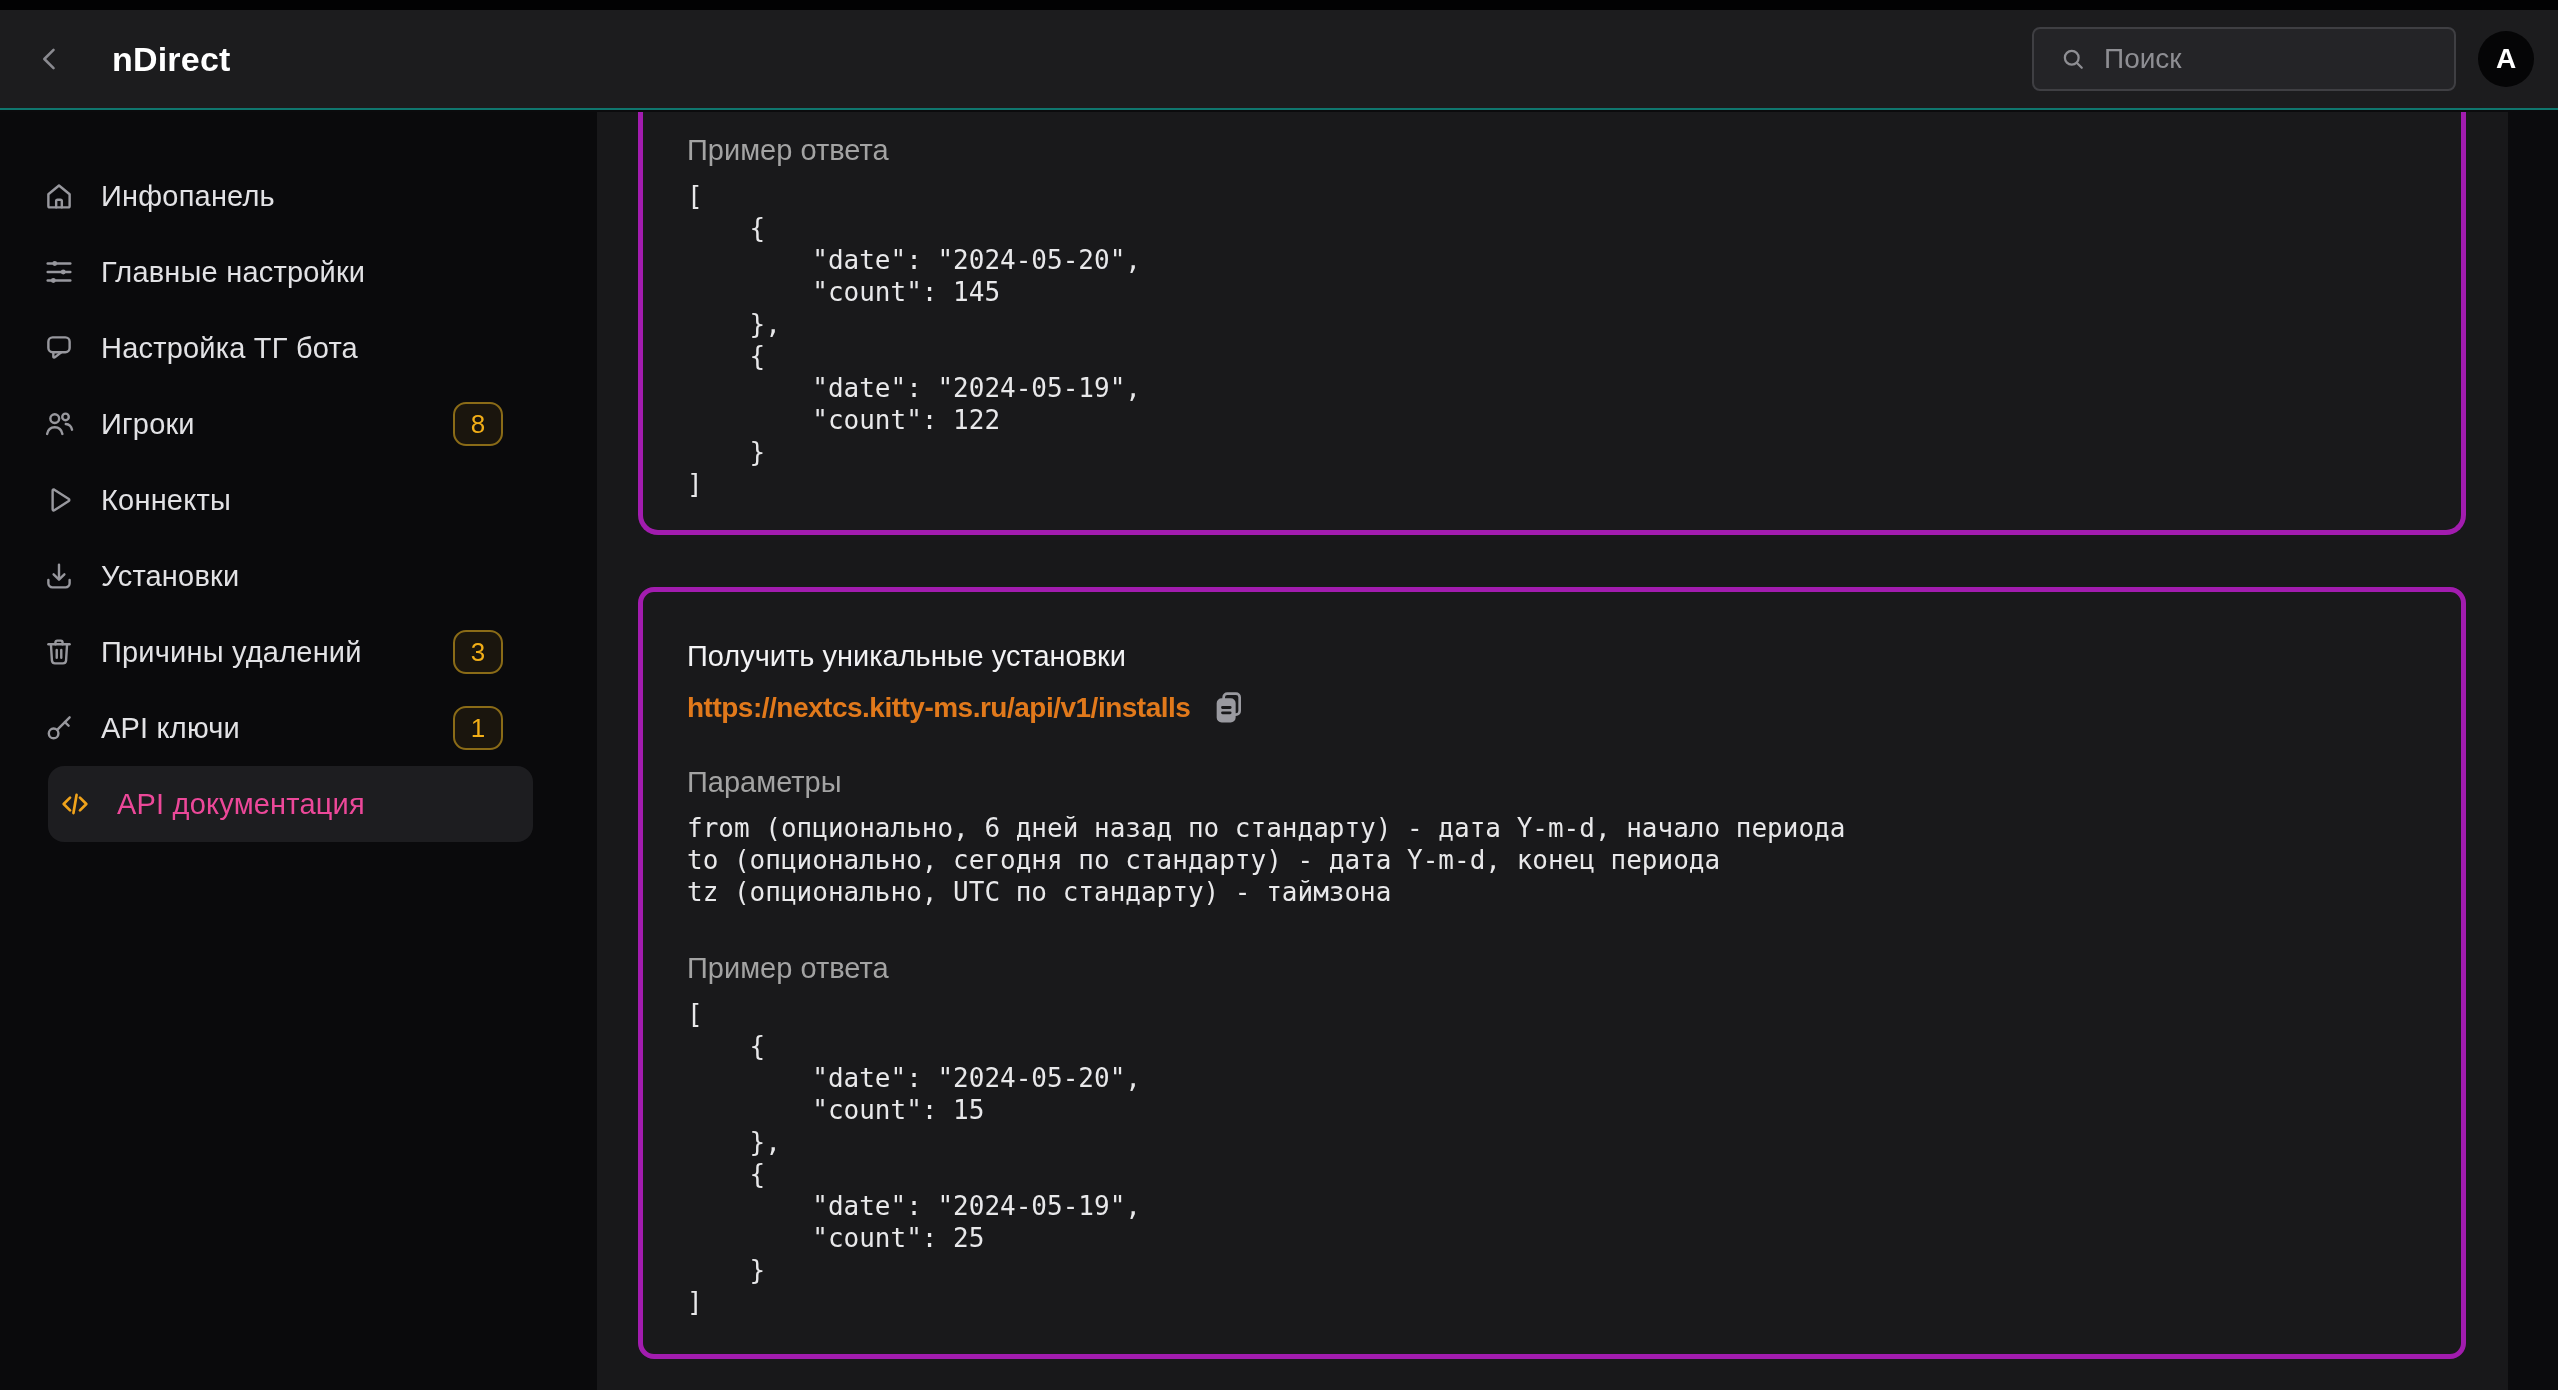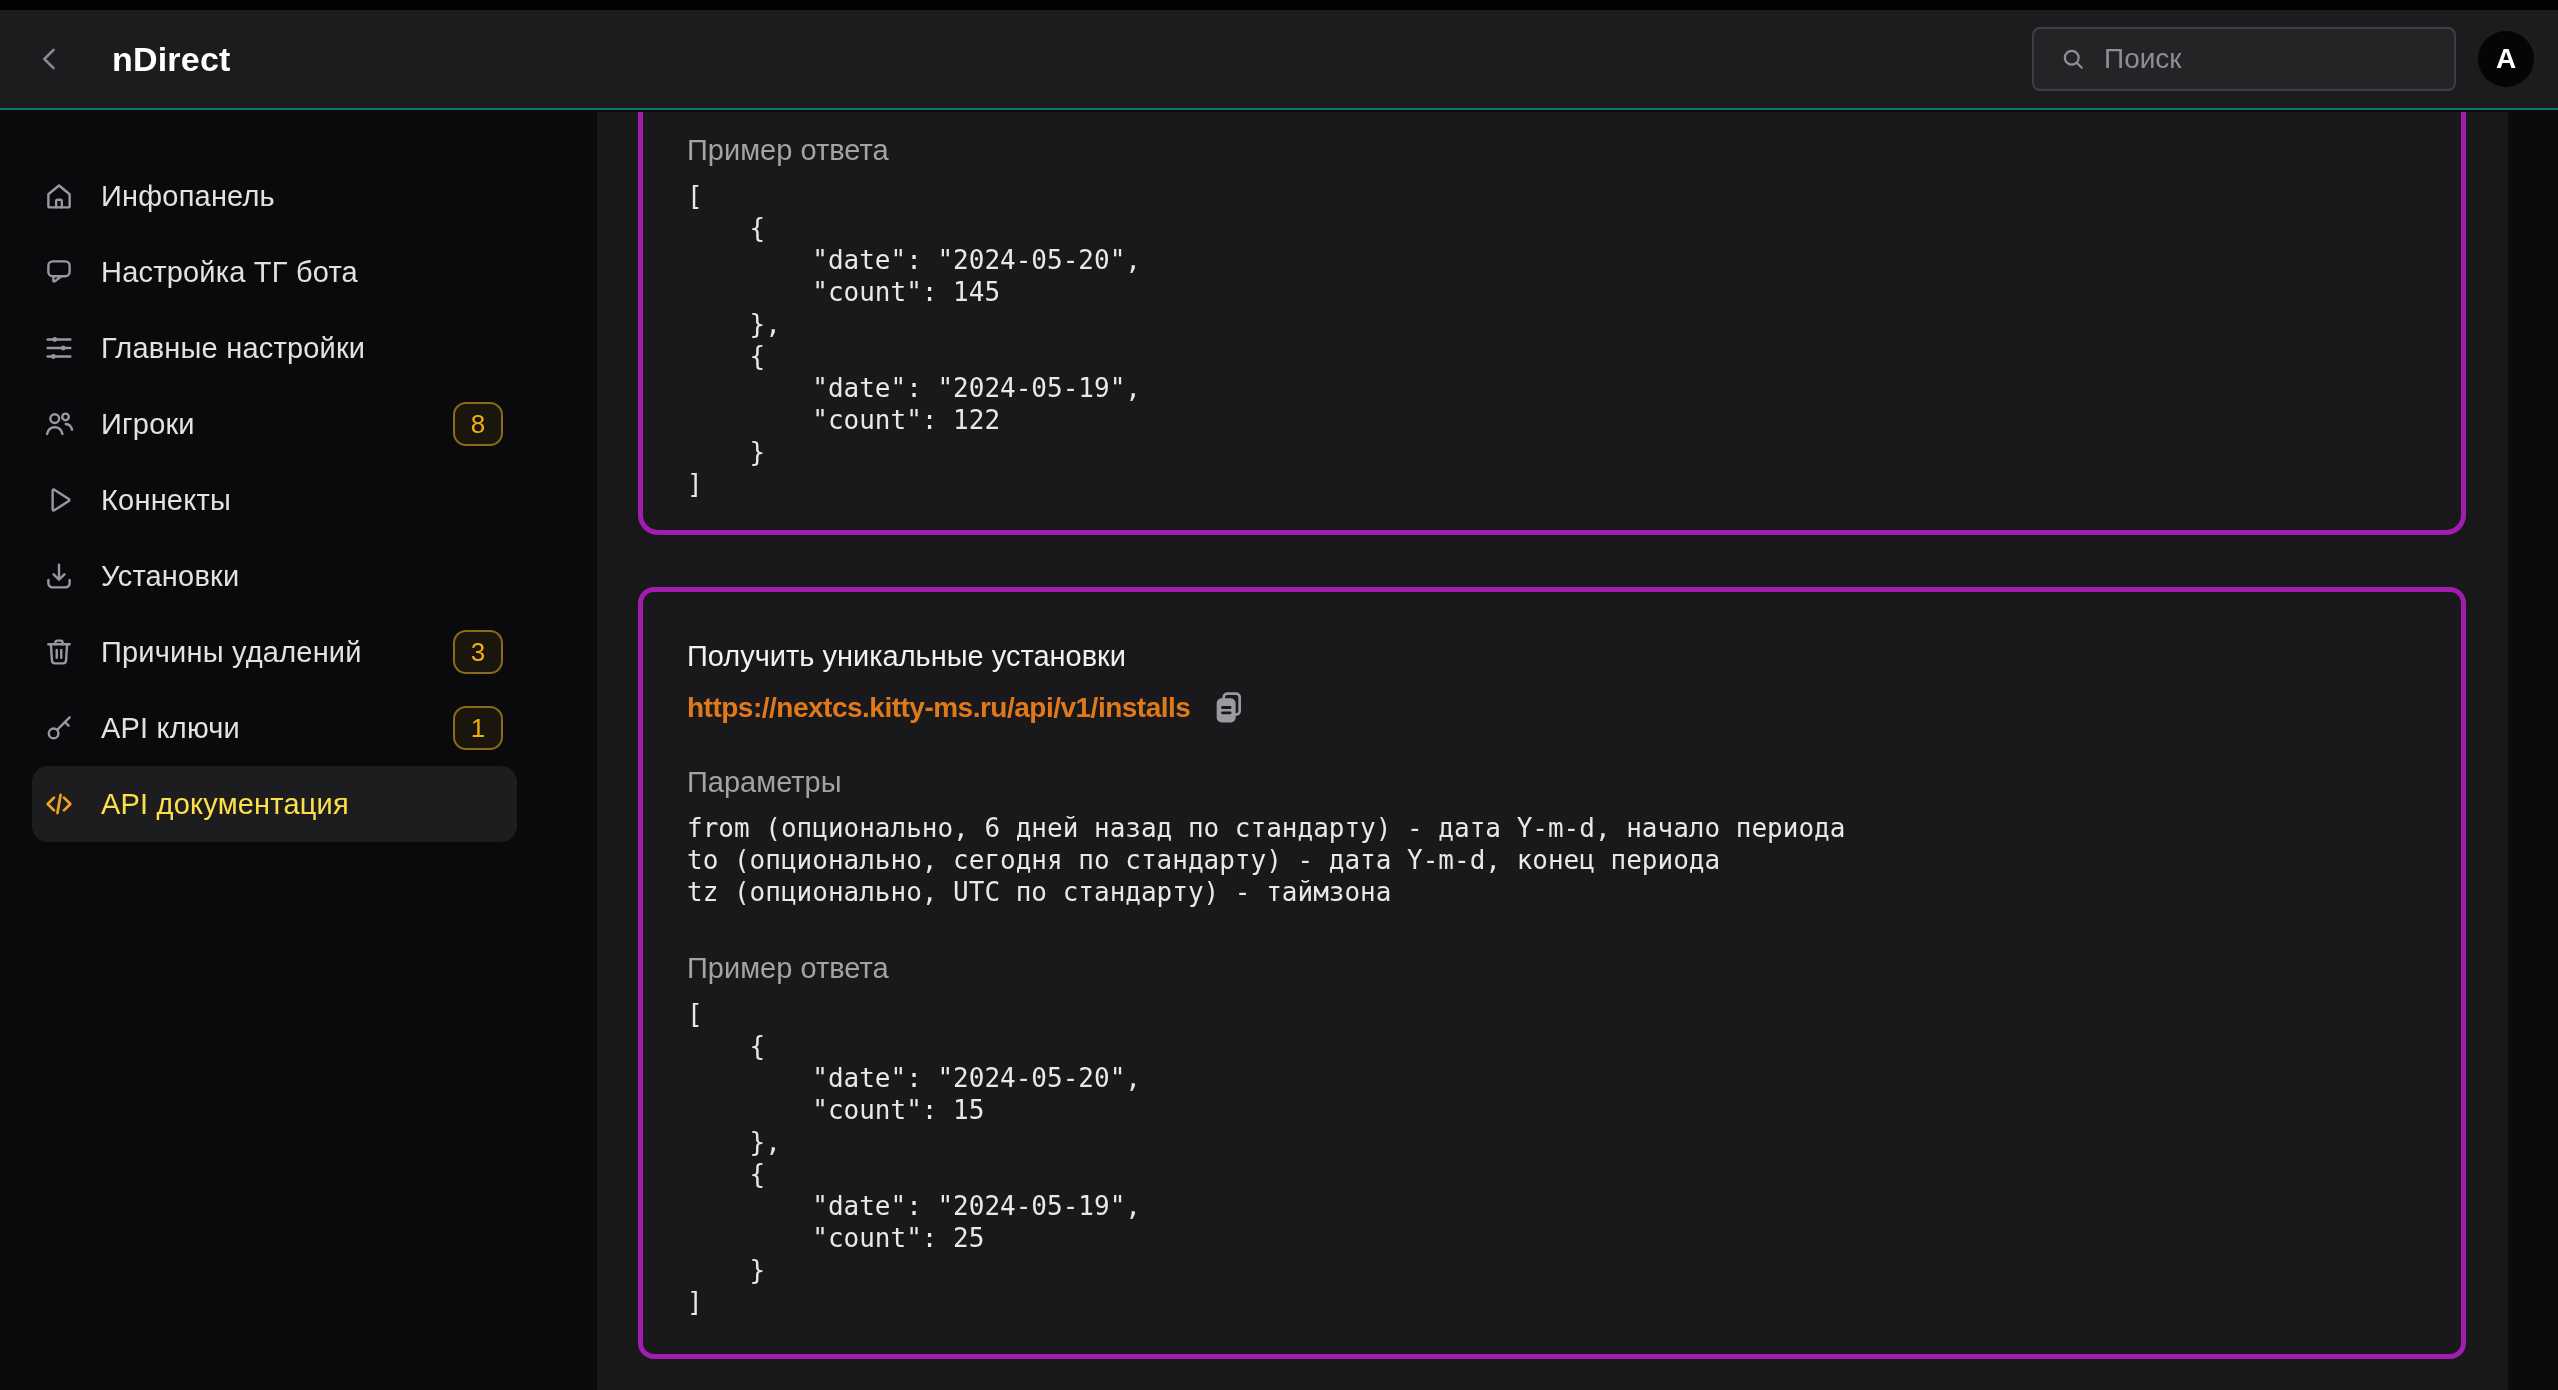"Настройка ТГ бота" div.side-item { order: before "Главные настройки" -> after "Главные настройки" }
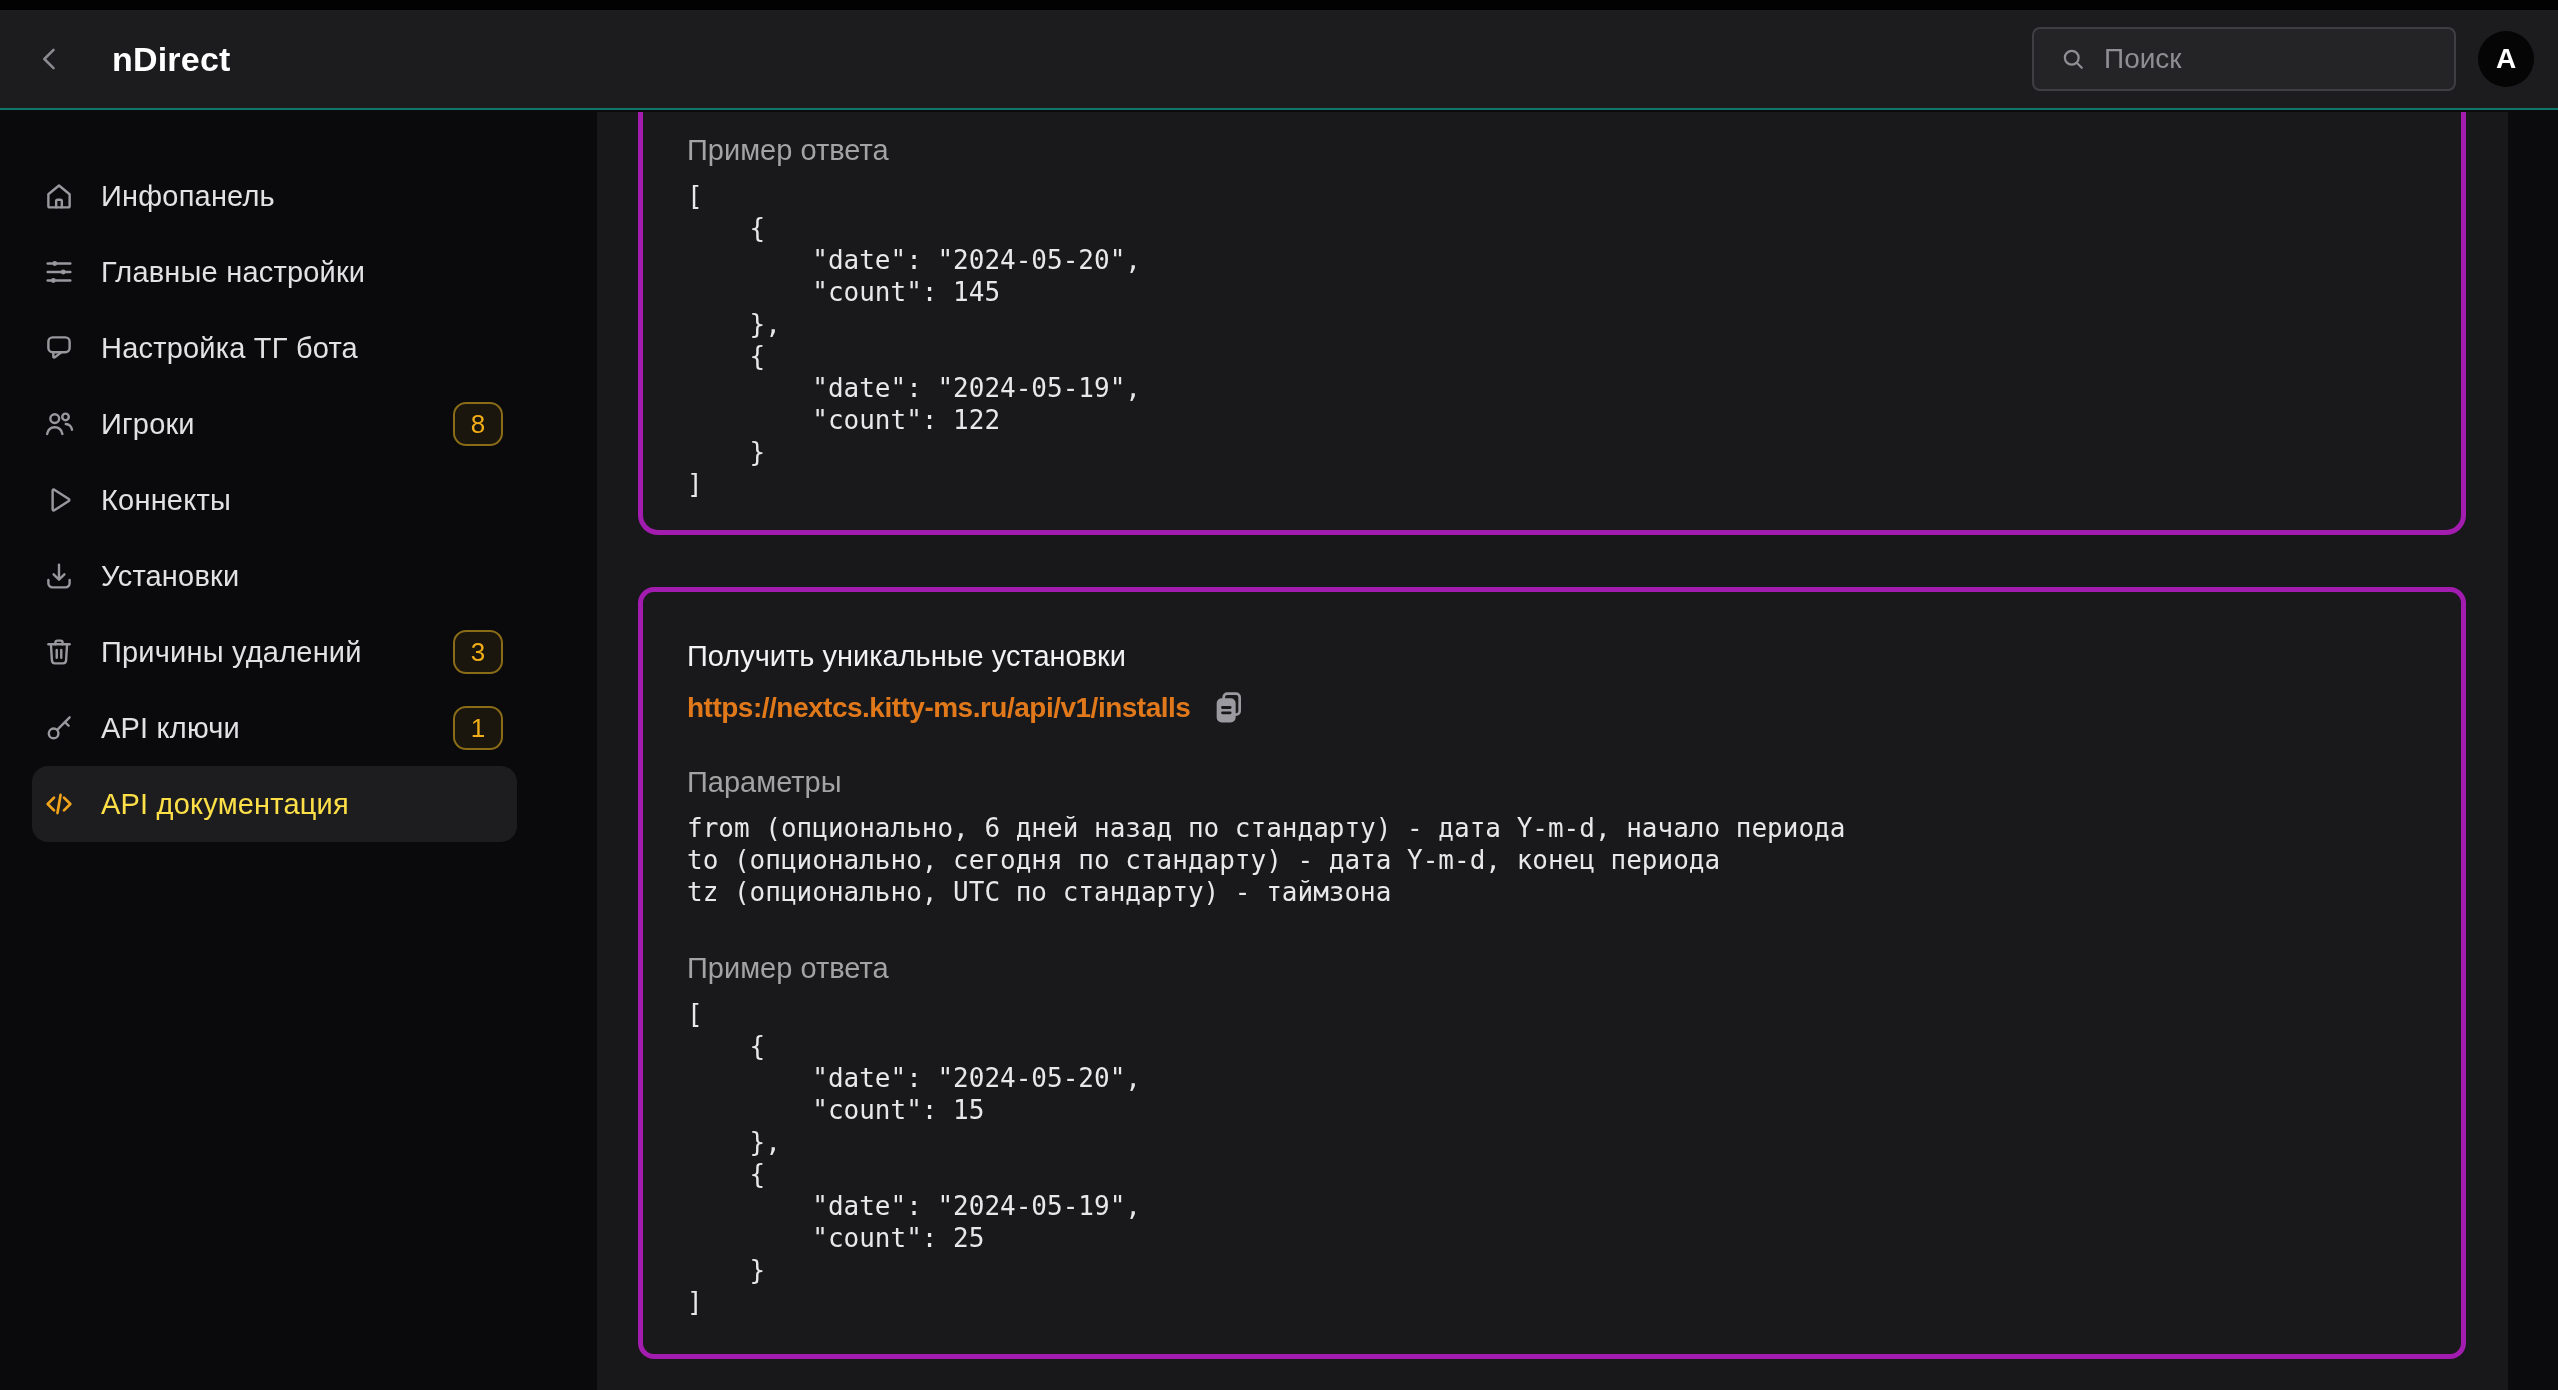"API документация" .side-item.active { color: #fde047 -> #ec4899; margin-left: none -> 16px }
